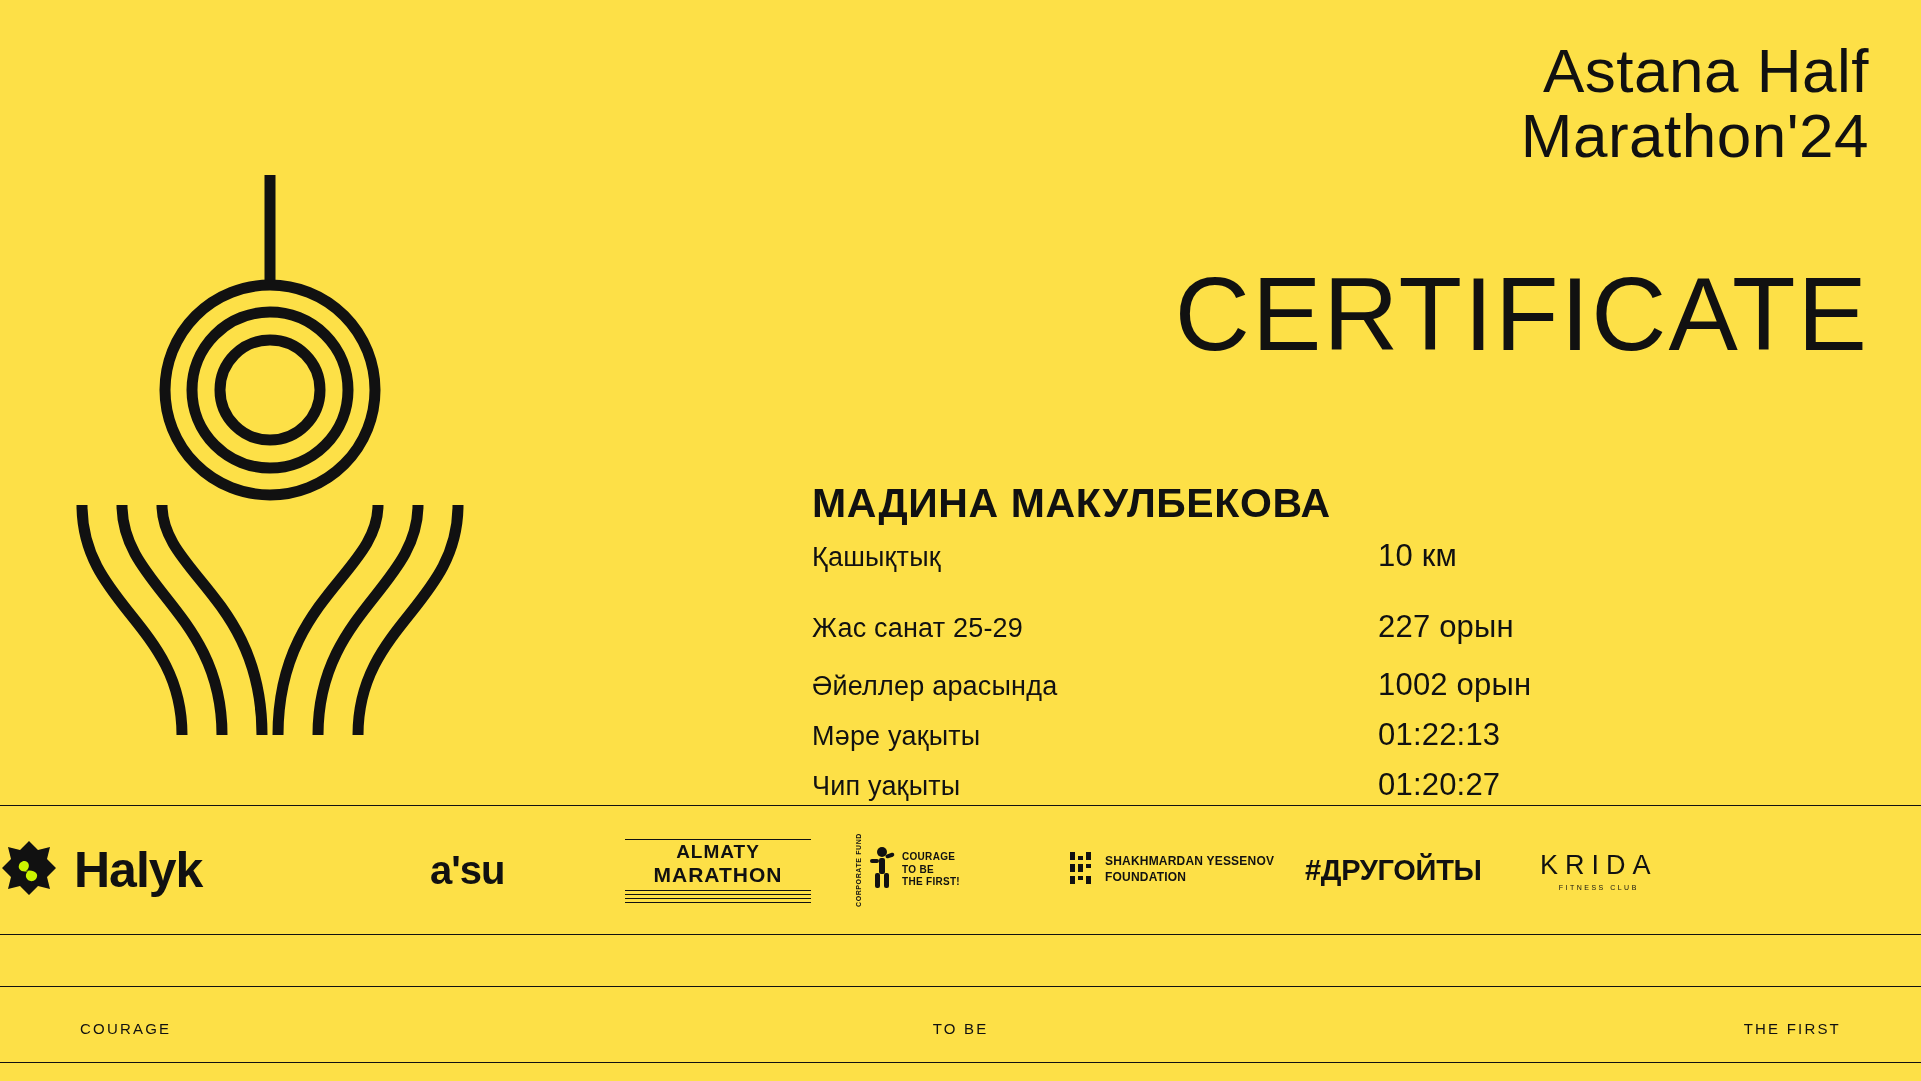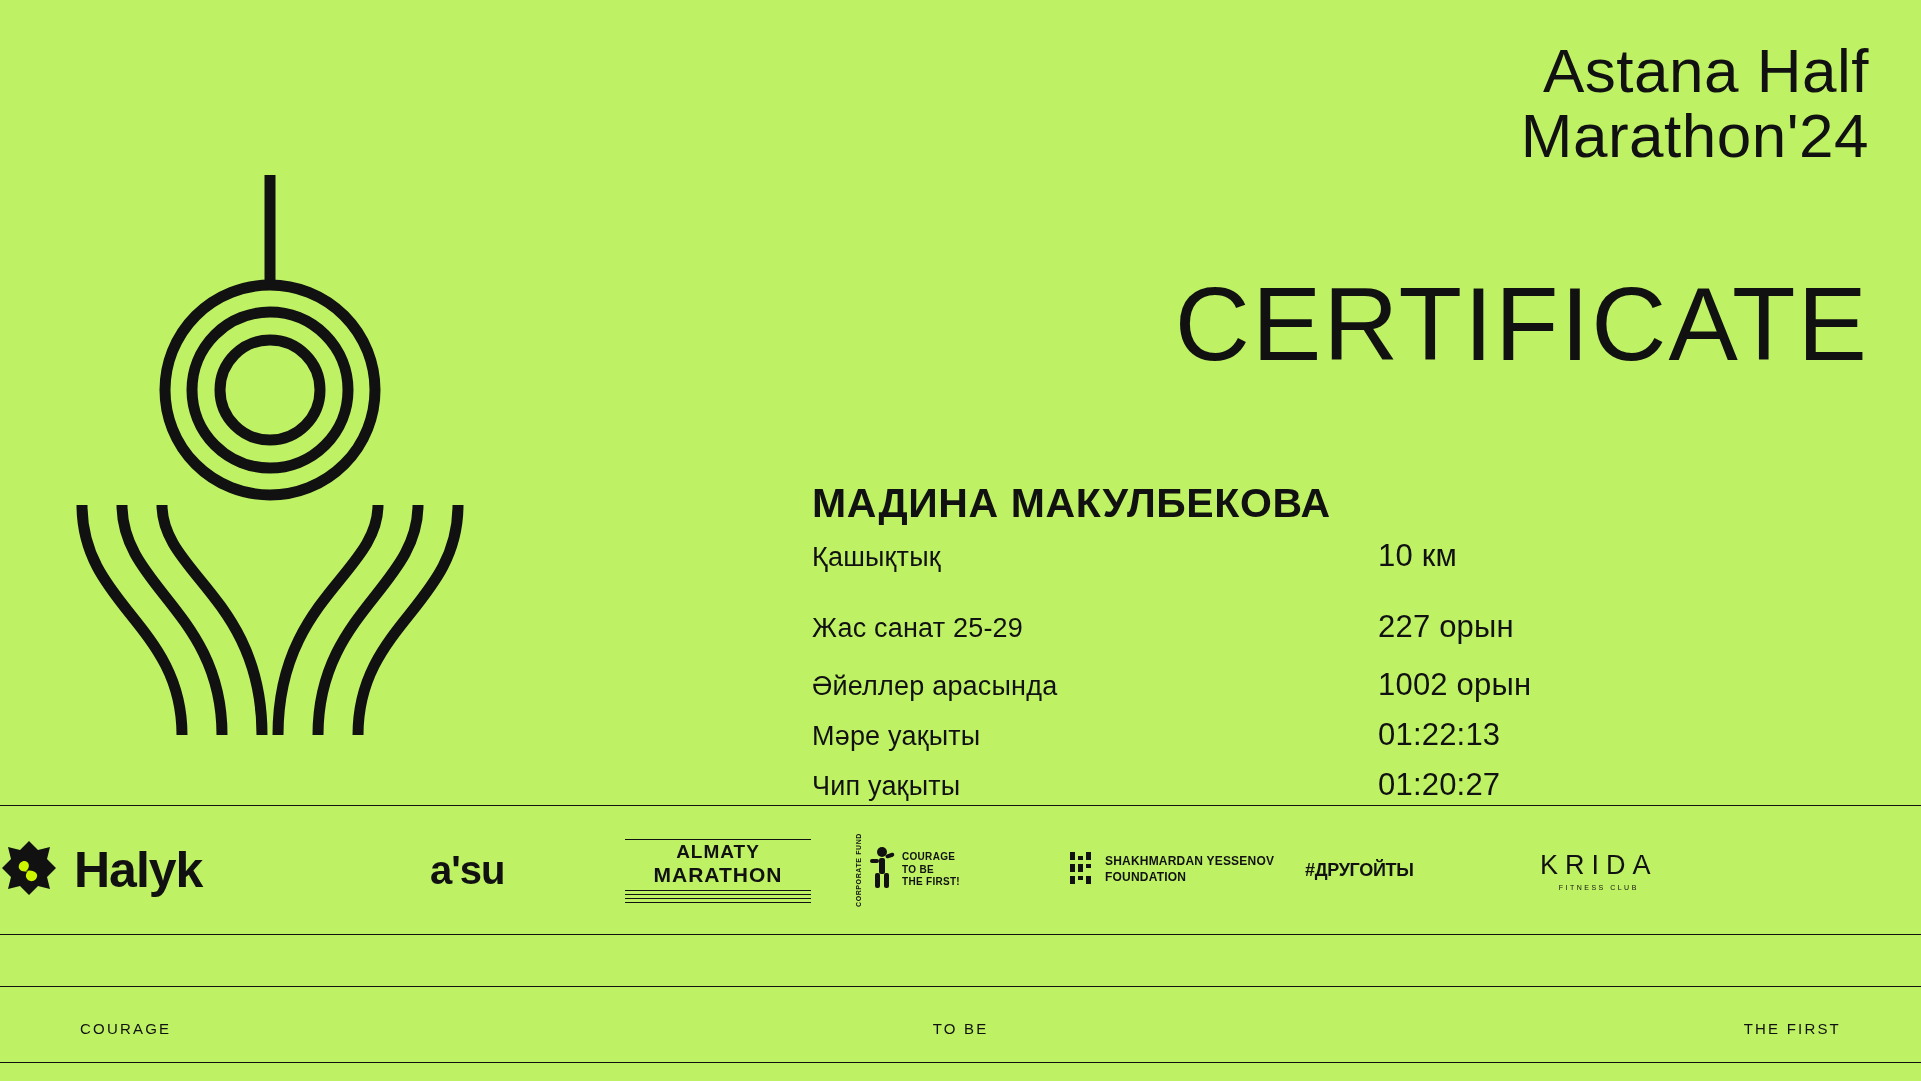"Astana Half" .certificate { background: #bef264 -> #fde047 }
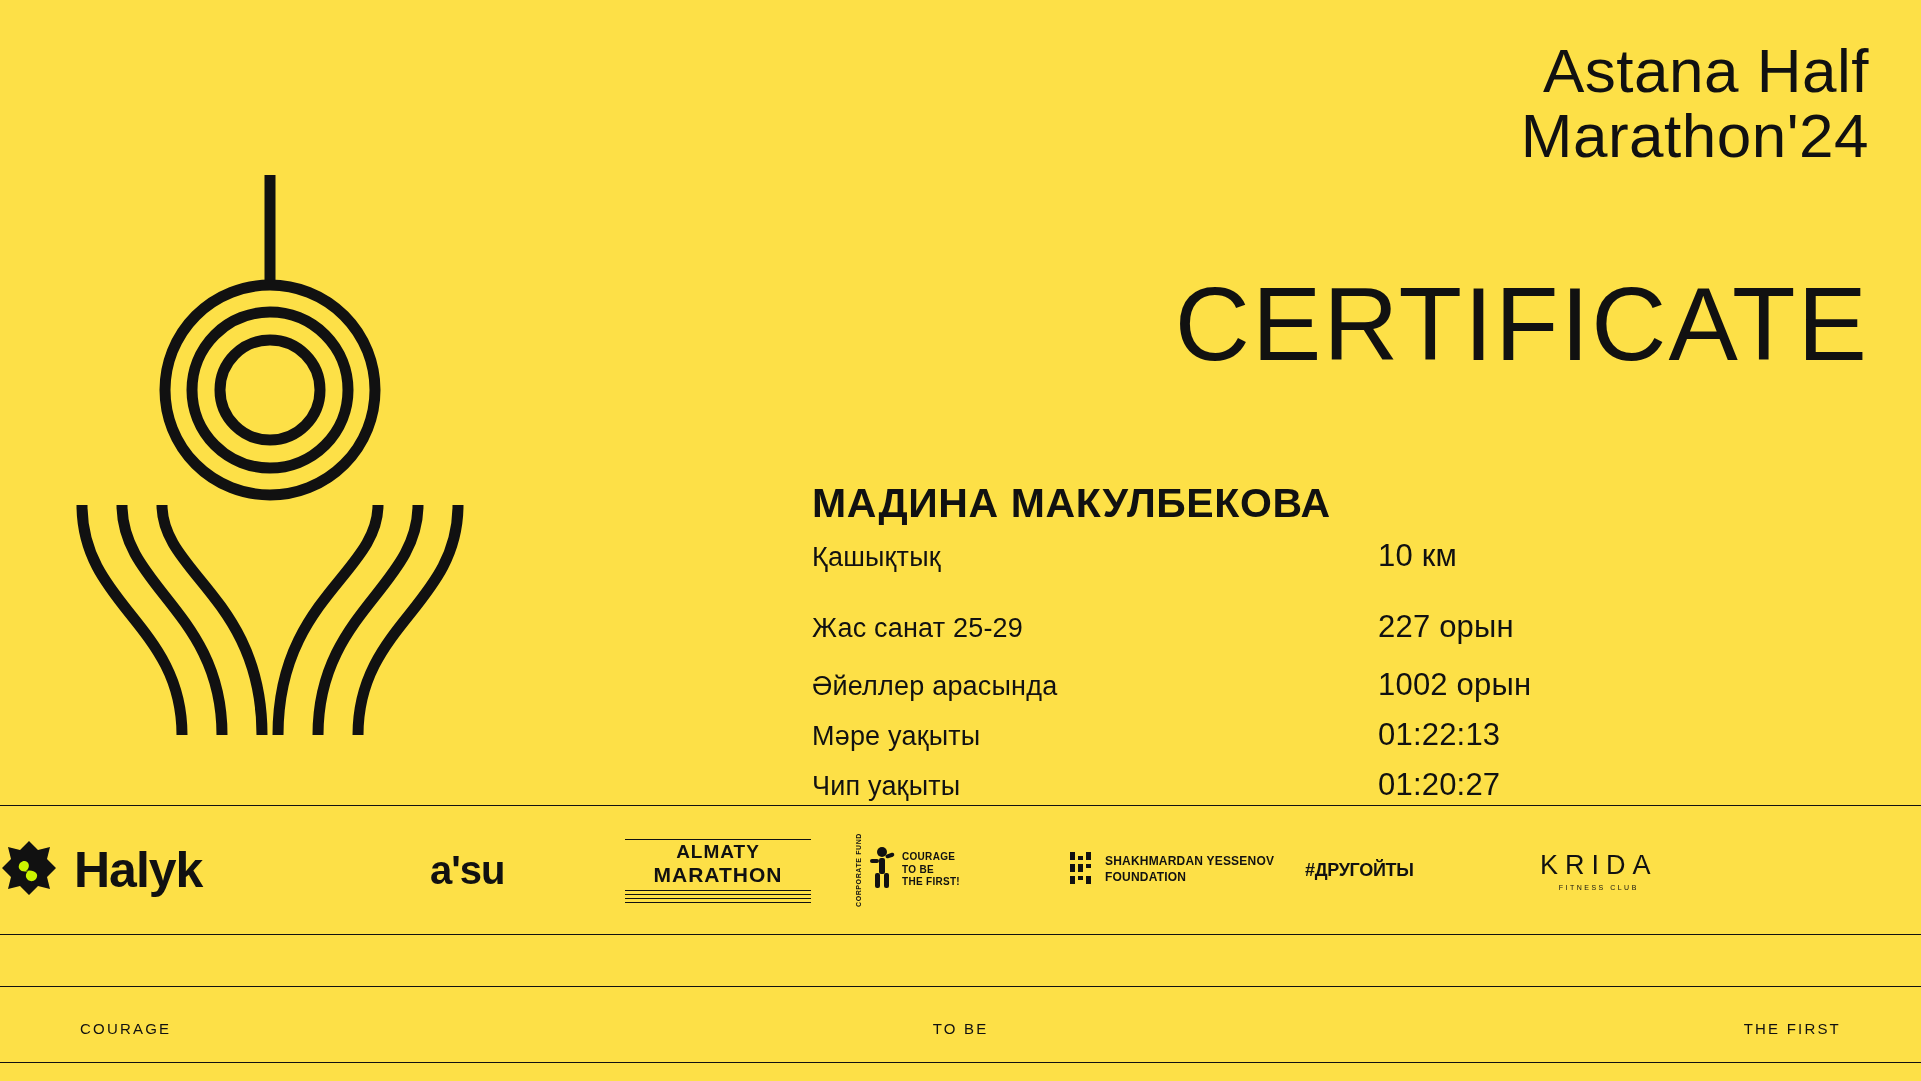"CERTIFICATE" .cert-word { top: 272px -> 262px }
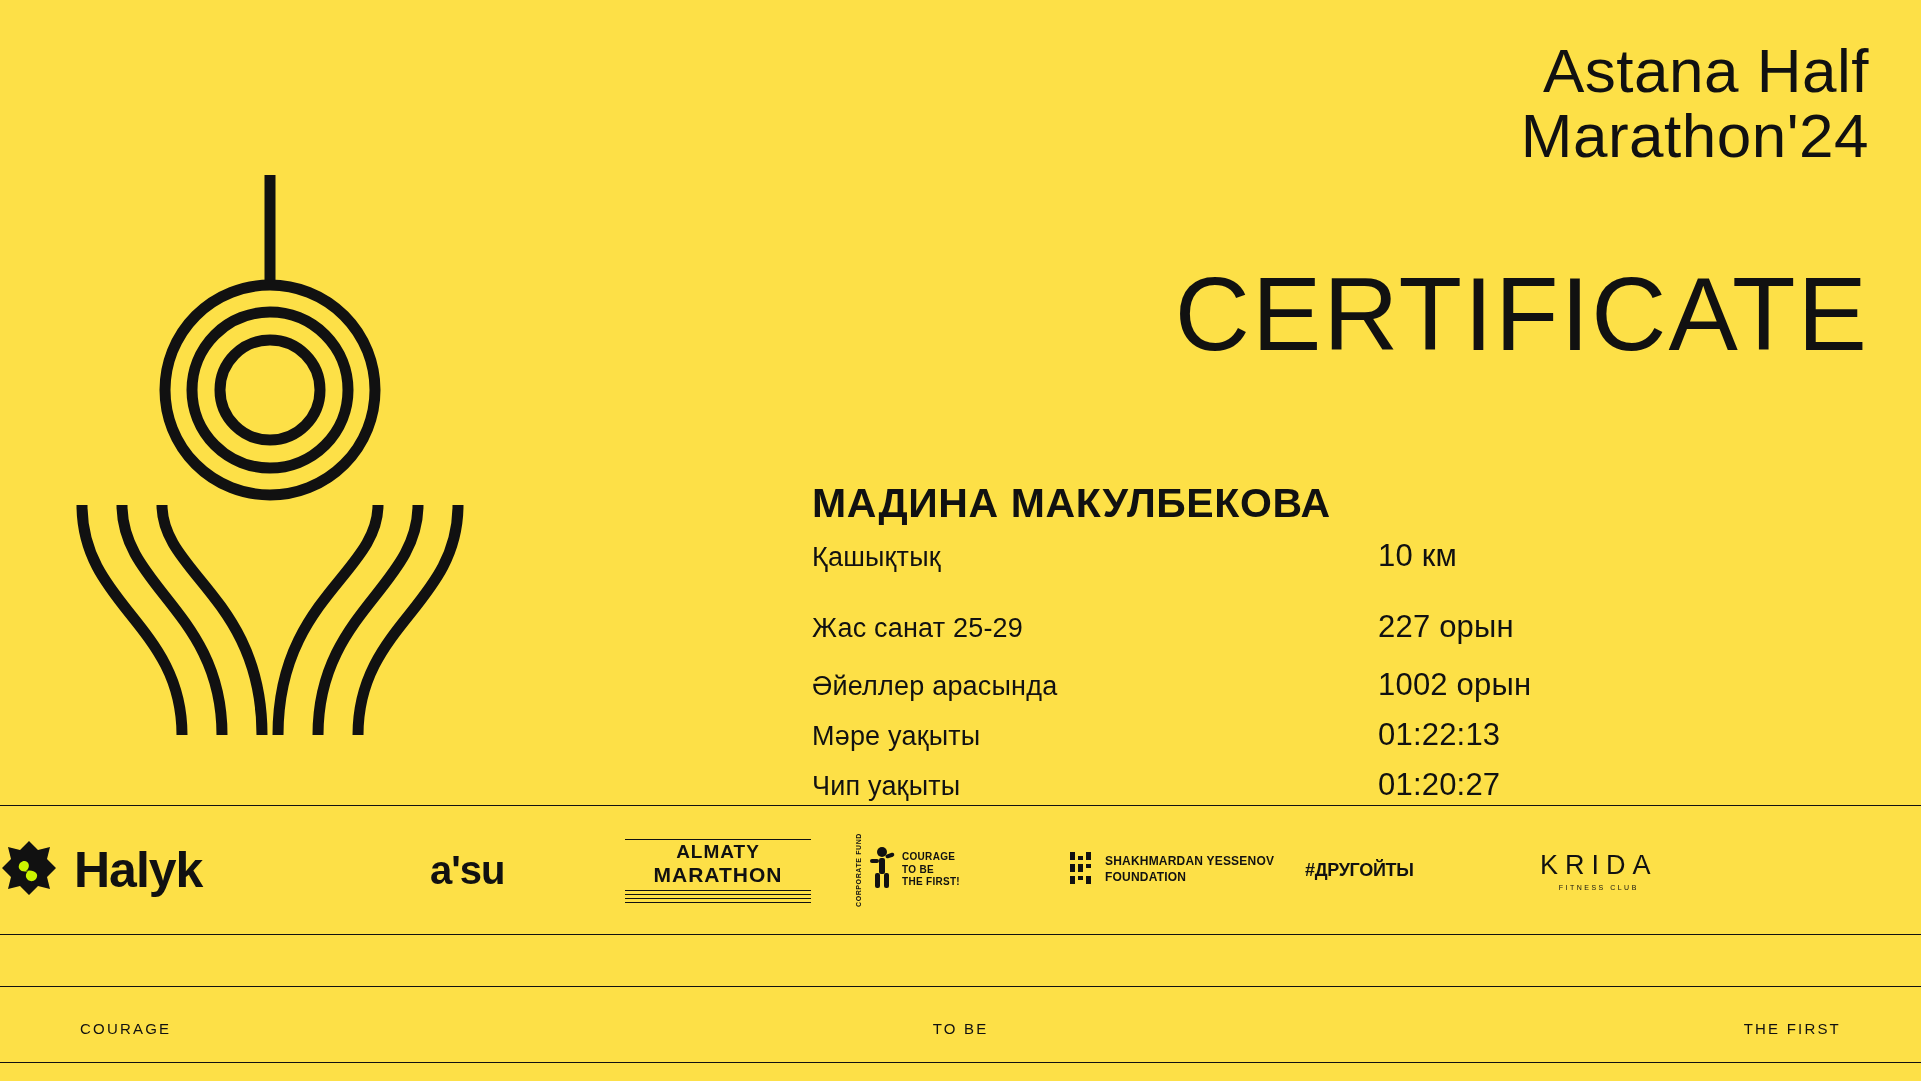"#ДРУГОЙТЫ" .drugoity-word { font-size: 18px -> 29px }
